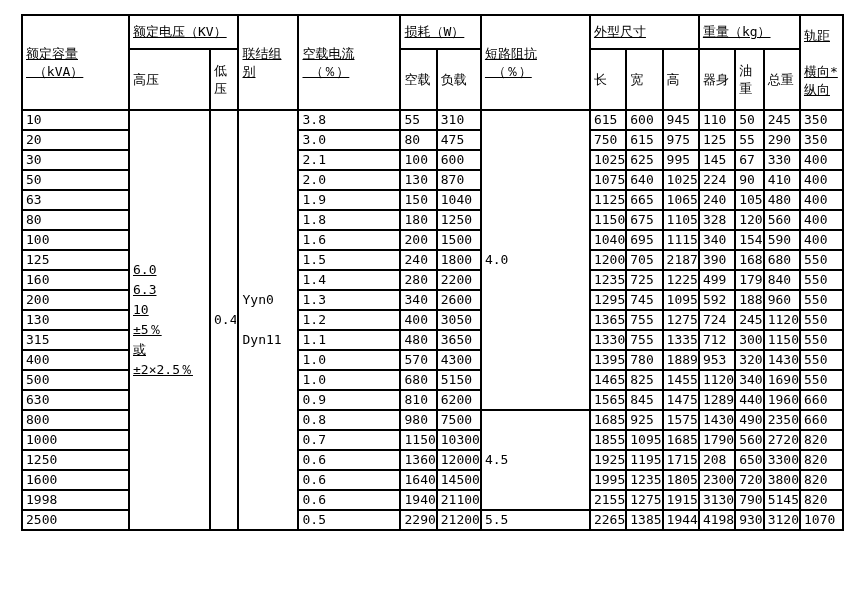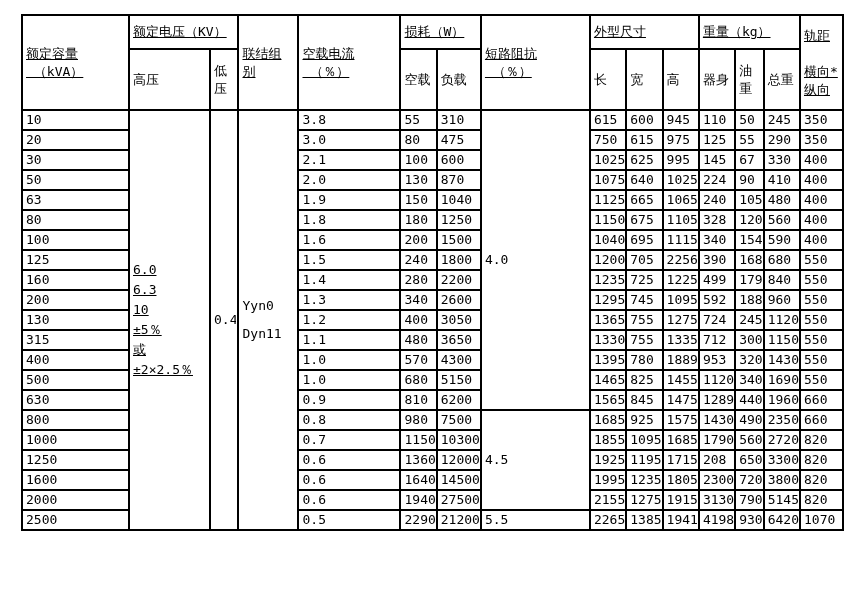"2256" td { text: 2256 -> 2187 }
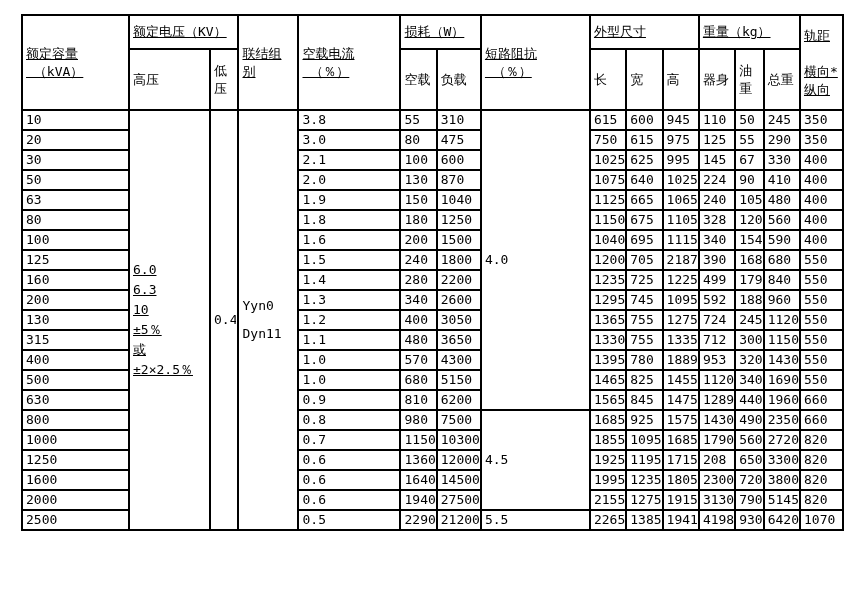"Yyn0" td.group-cell { line-height: 28px -> 40px }
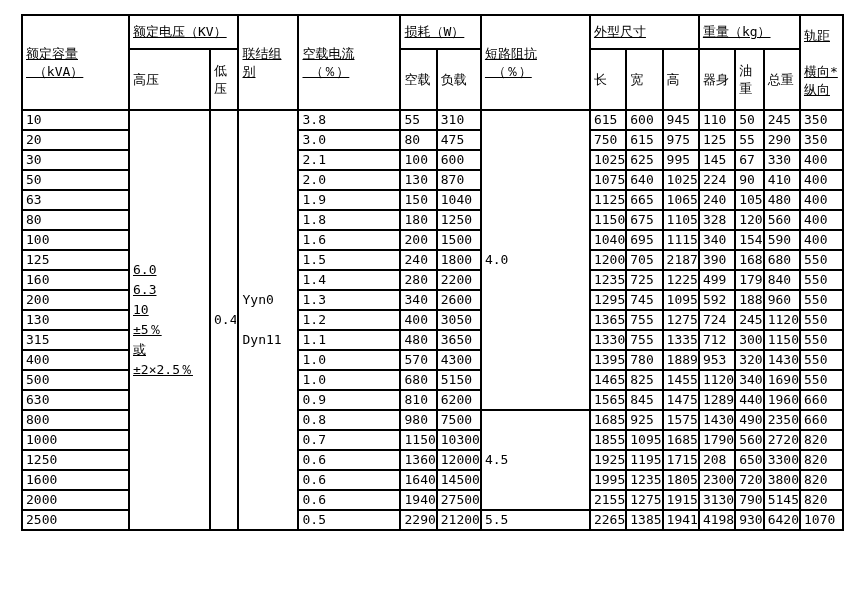"2000" td { text: 2000 -> 1998 }
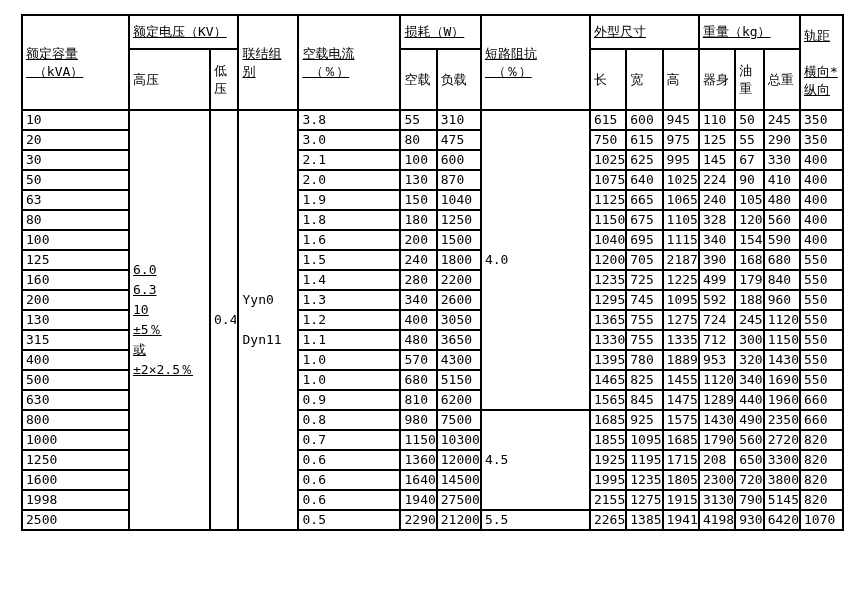"27500" td { text: 27500 -> 21100 }
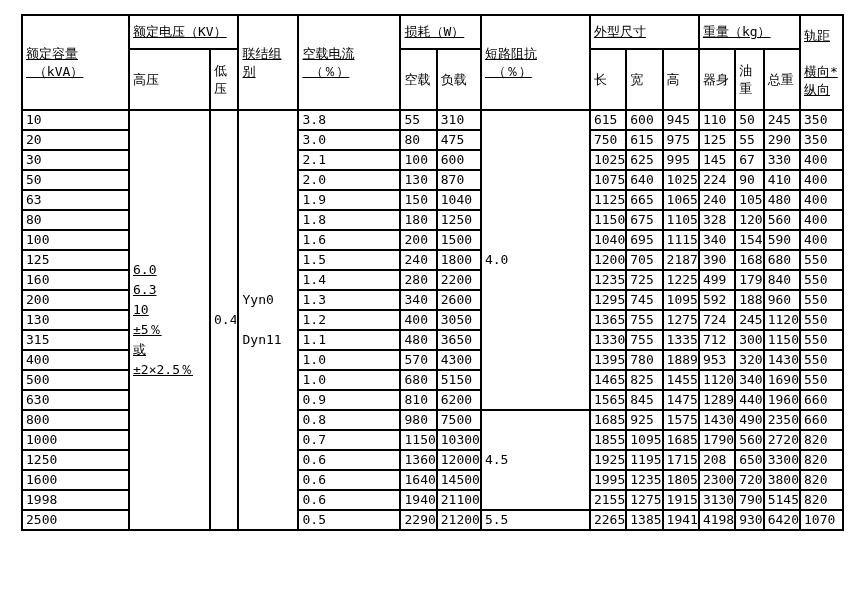"1941" td { text: 1941 -> 1944 }
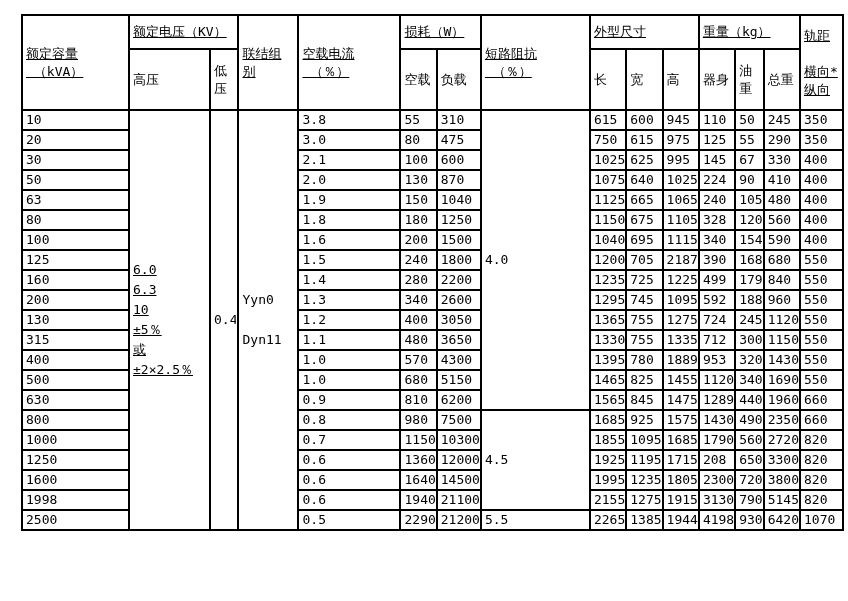"6420" td { text: 6420 -> 3120 }
